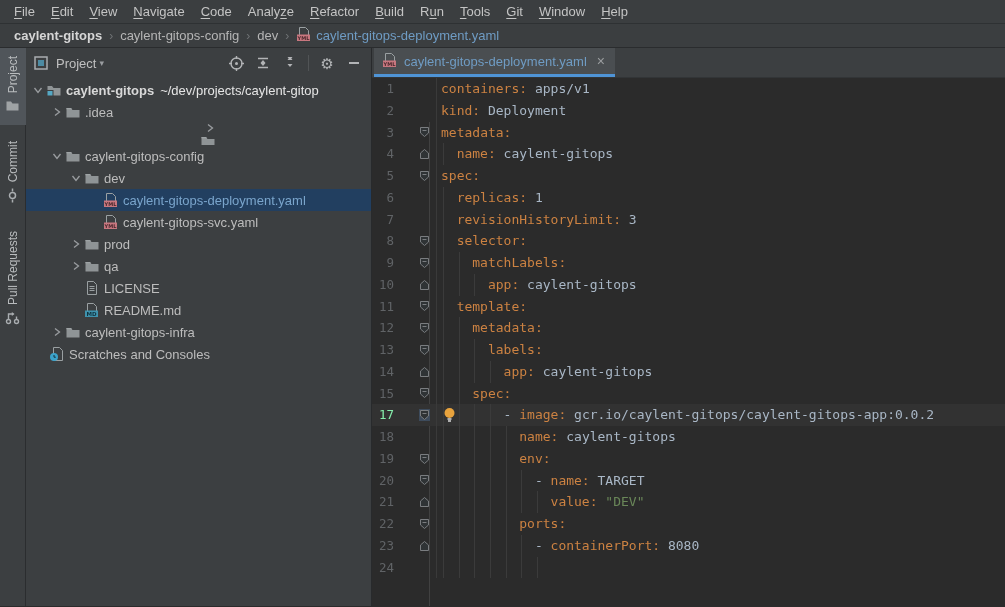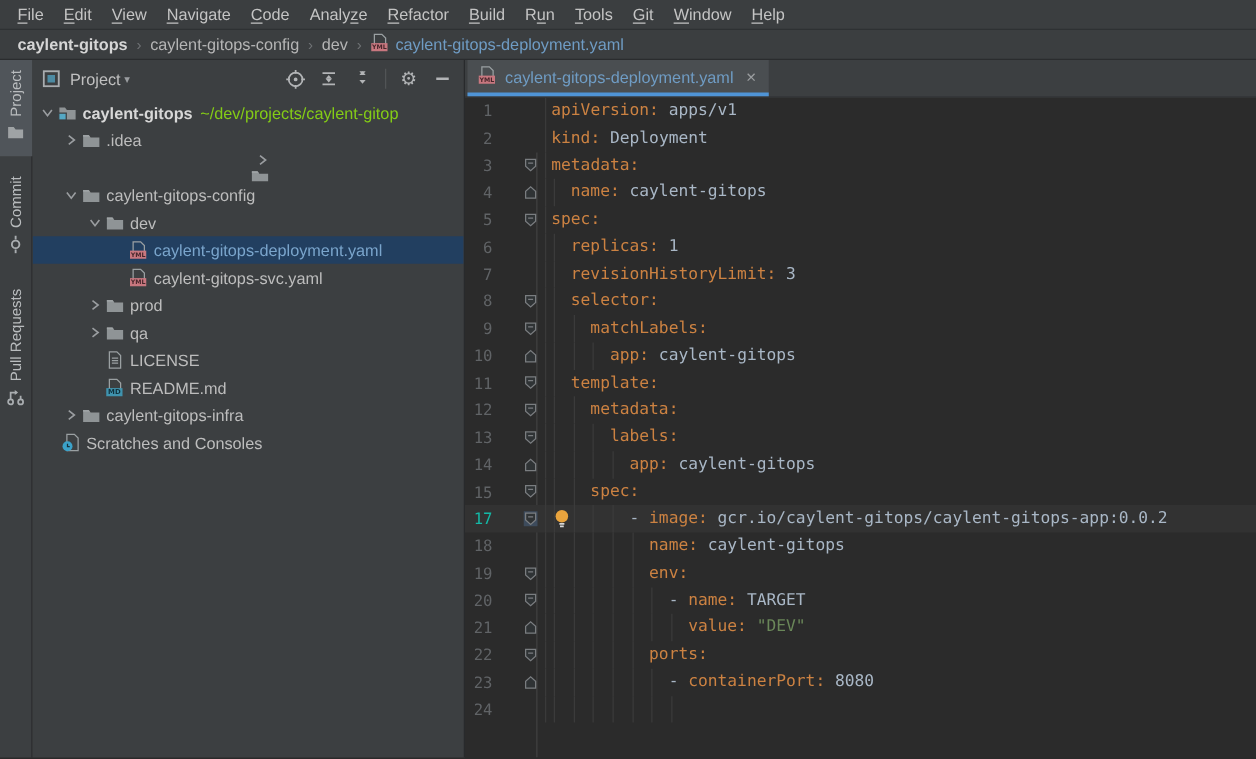"~/dev/projects/caylent-gitop" .tree-suffix { color: #84cc16 -> #e5e5e5 }
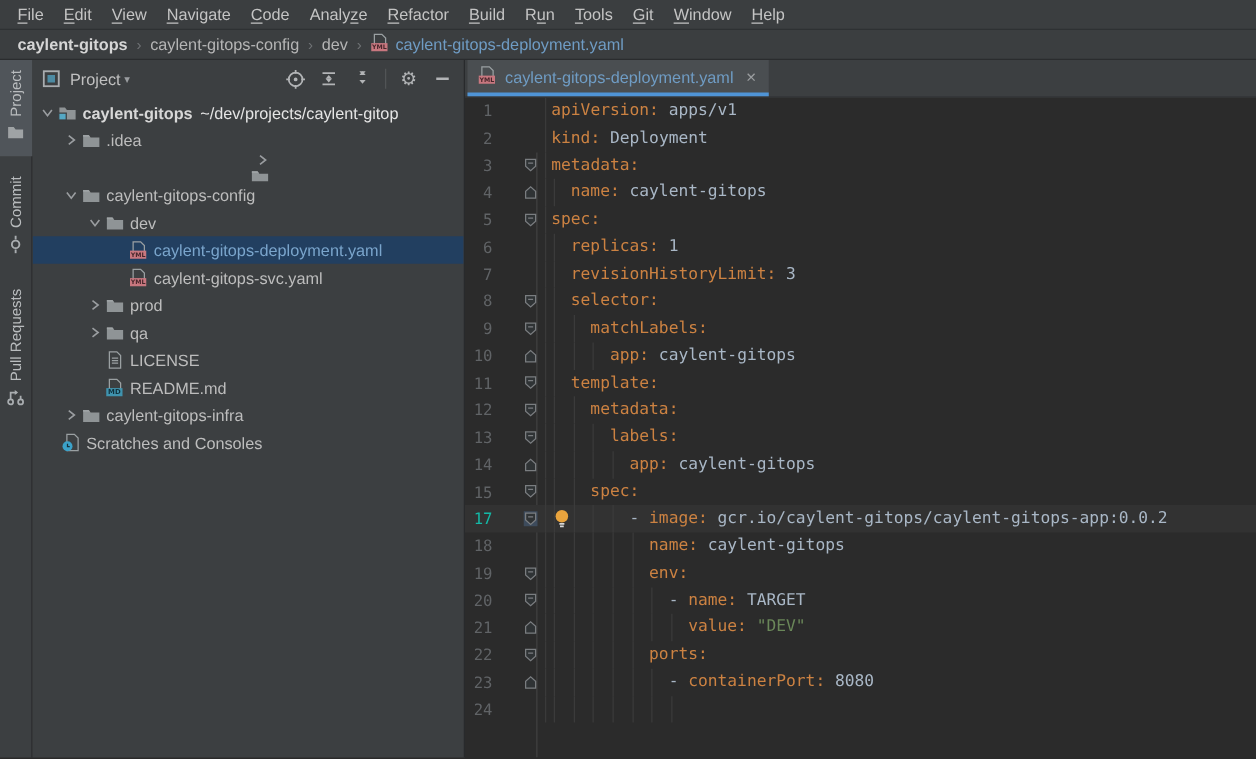"apiVersion:" span.tok-k { text: apiVersion -> containers }
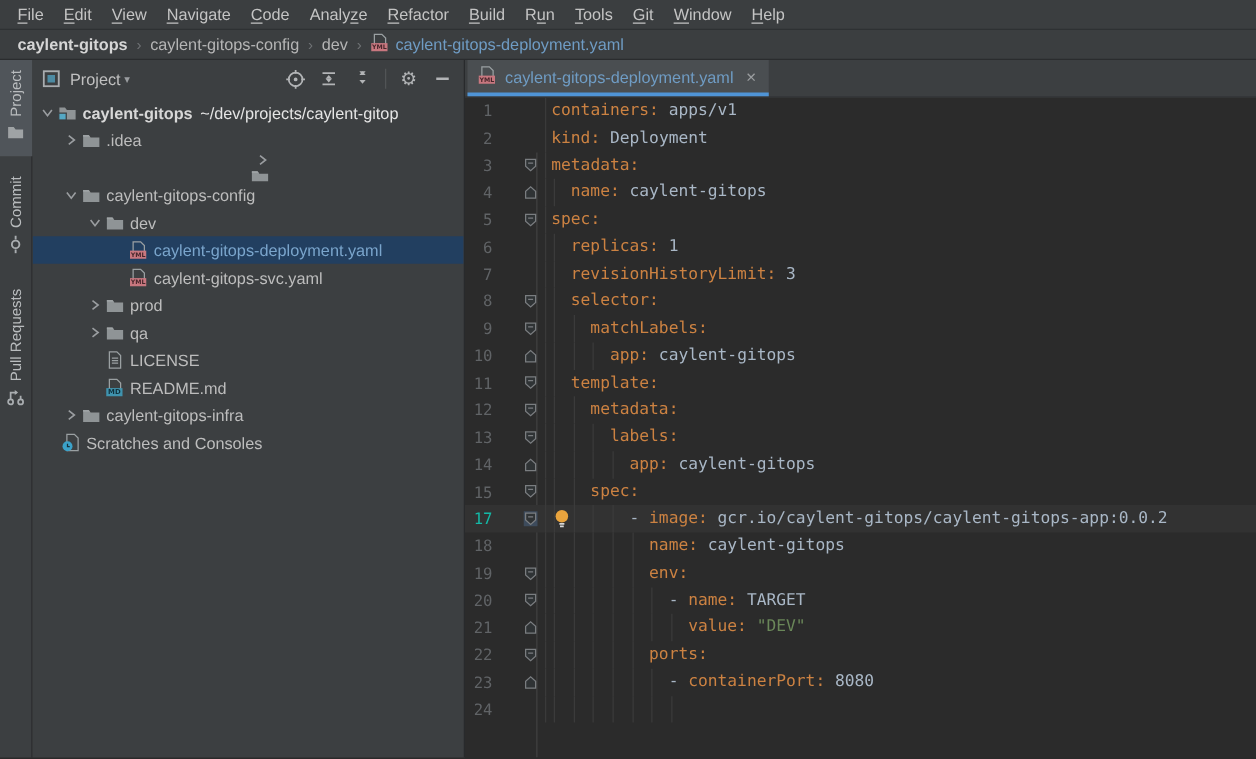"17" .code-line.current .gutter-num { color: #14b8a6 -> #86efac }
